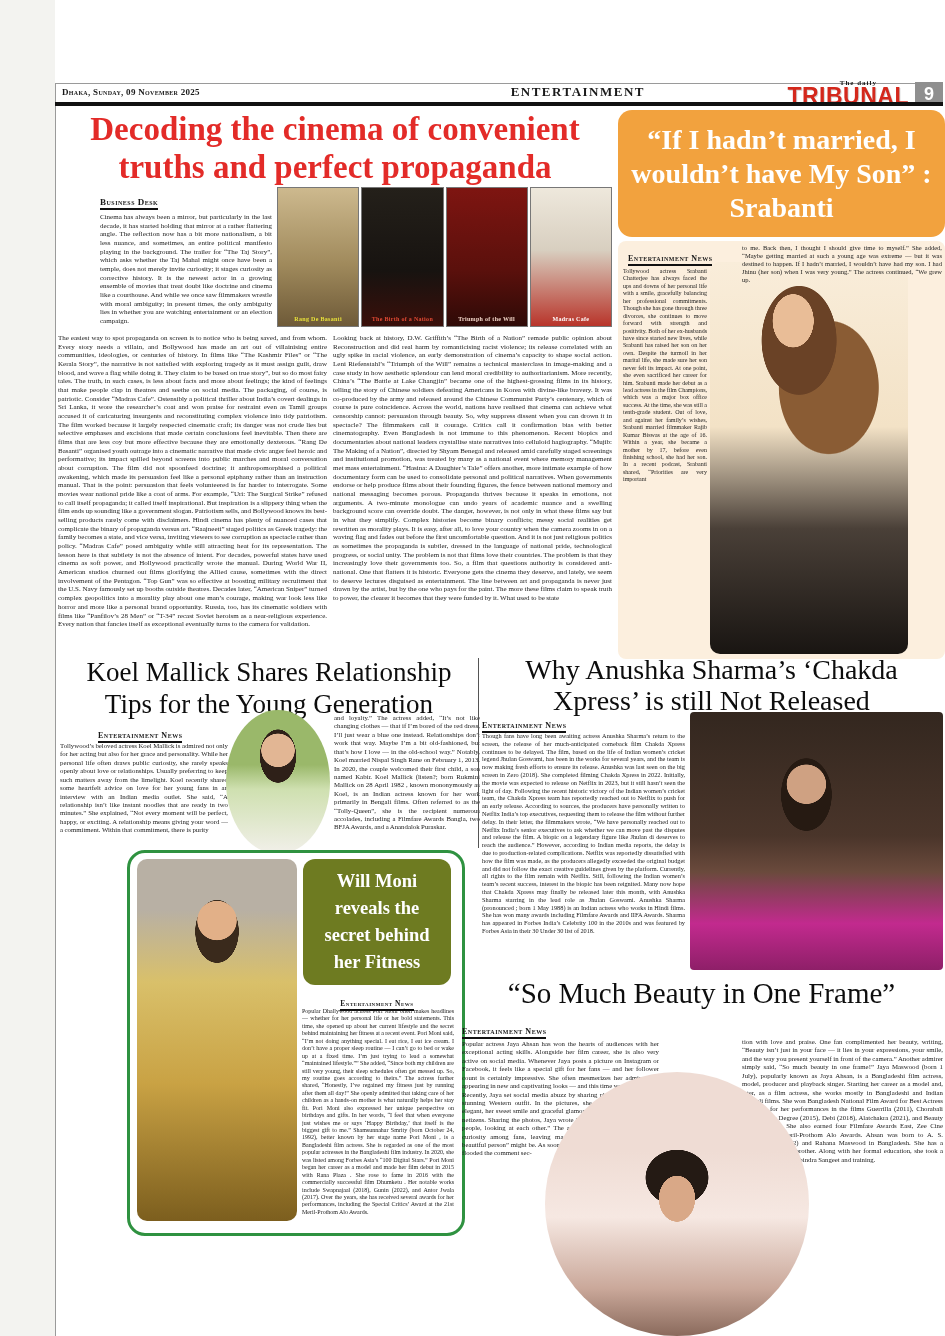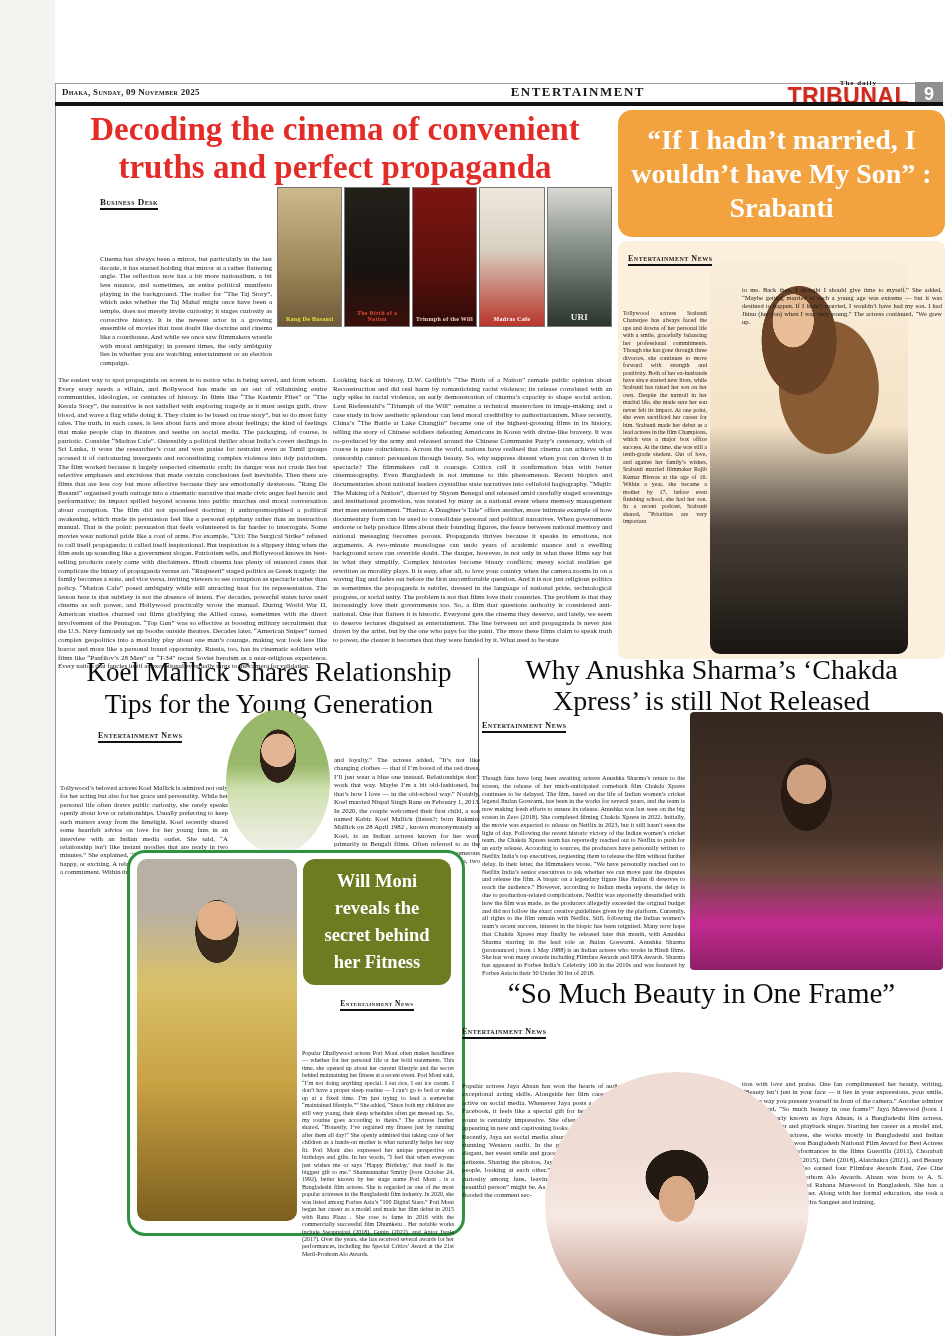"Cinema has always been a" .just { margin-top: 42px -> none }
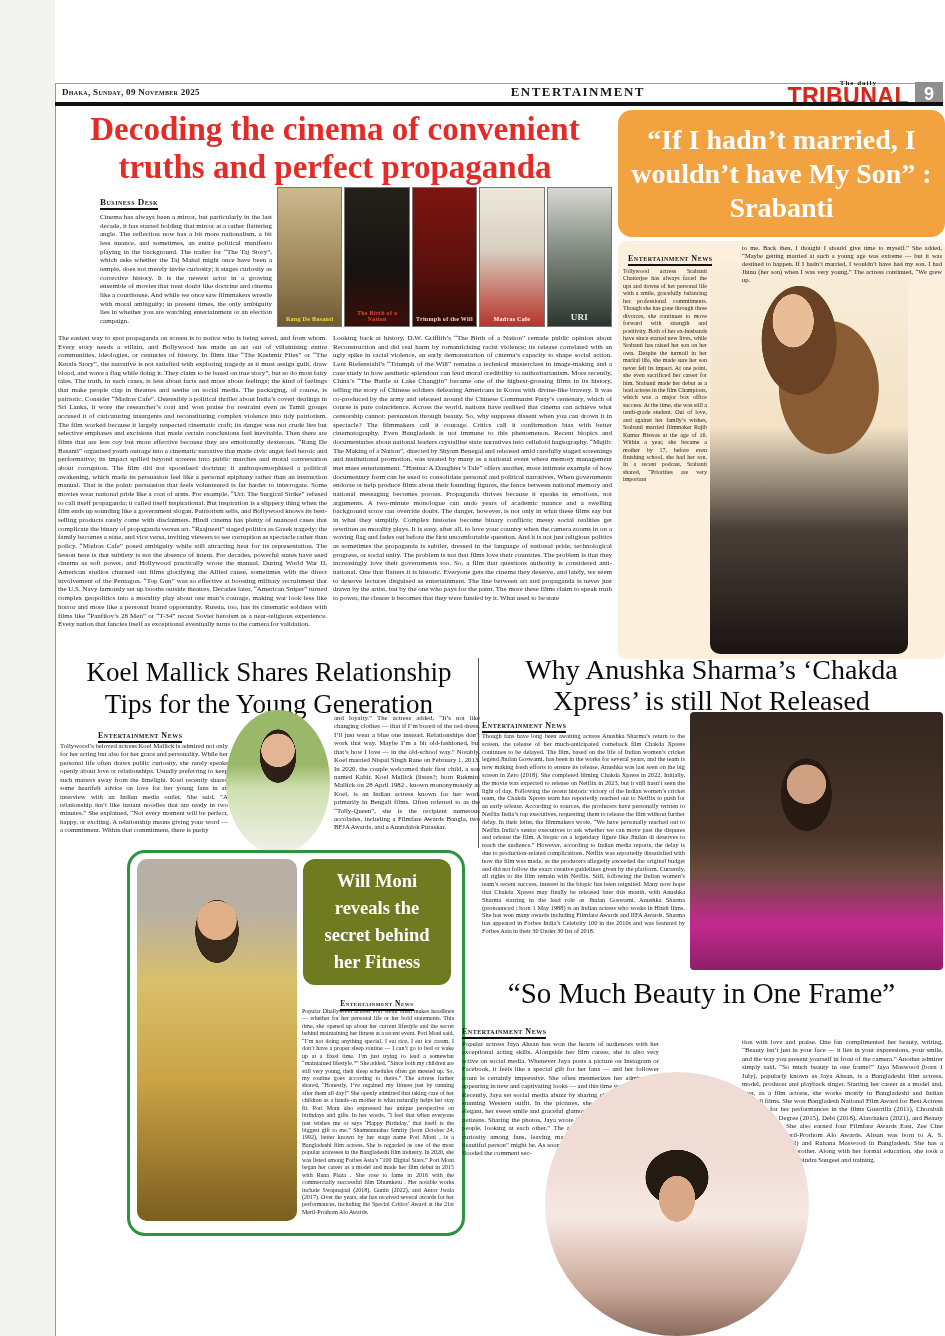"URI" div.poster { html: <div> <span>URI</span> </div> -> none }
